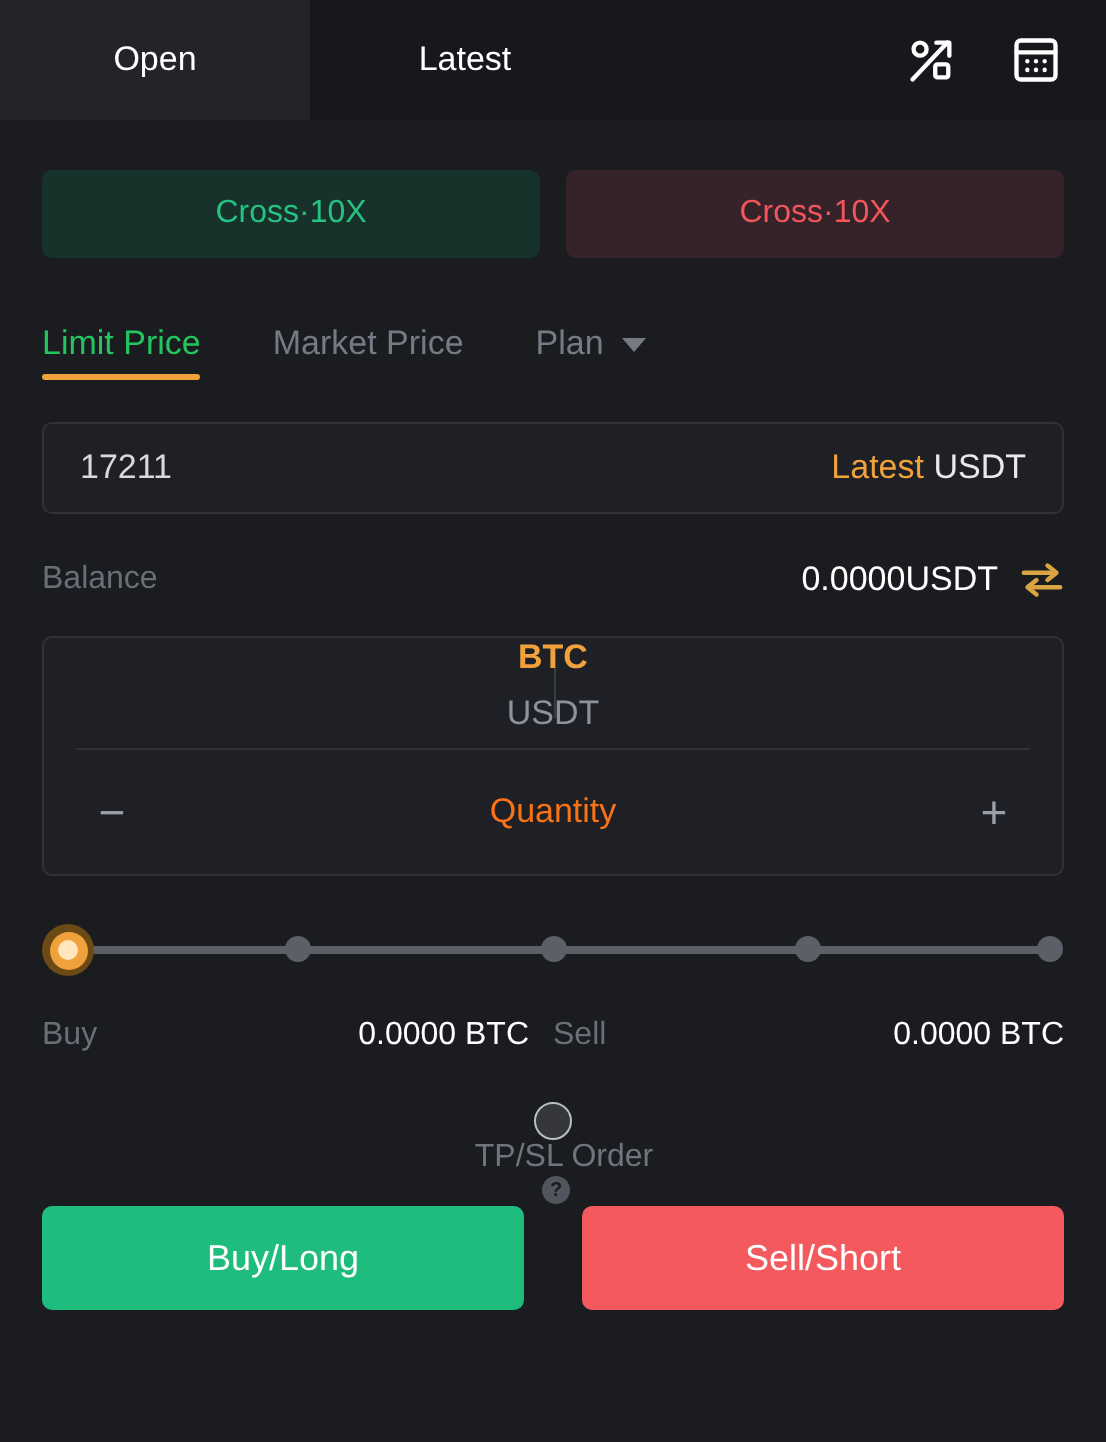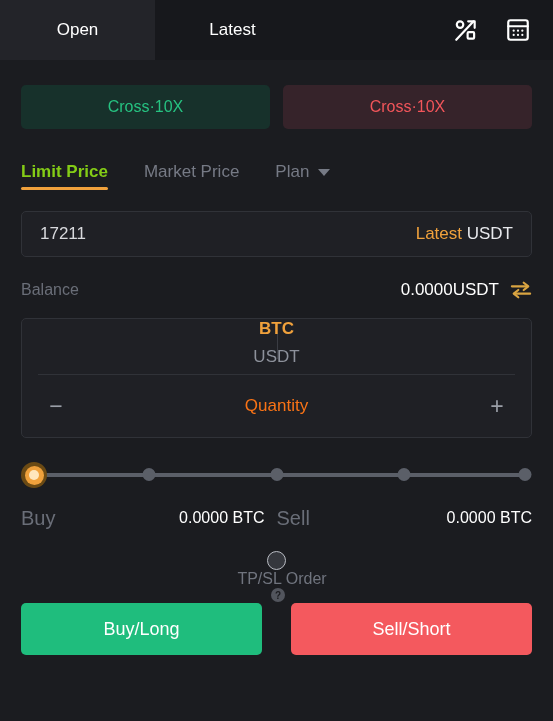"Limit Price" .otab.active { color: #84cc16 -> #22c55e; font-weight: bold -> normal }
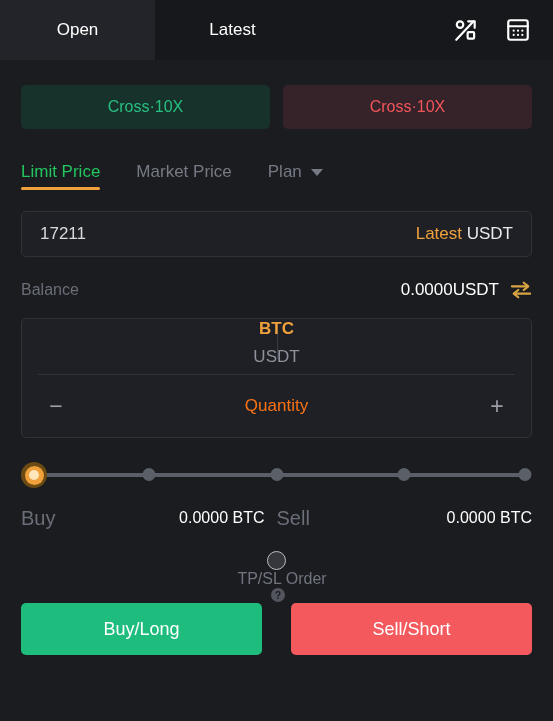"Buy" .amt-label { font-size: 20px -> 16px }
